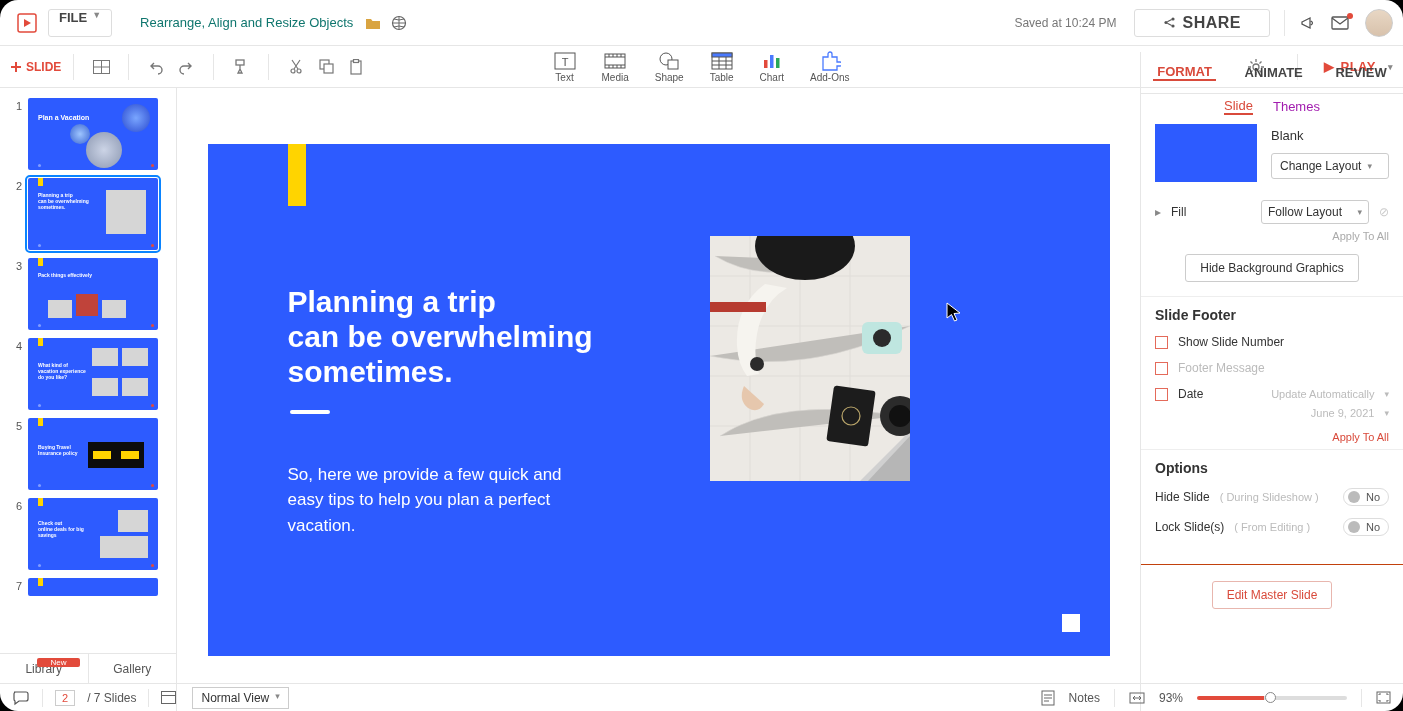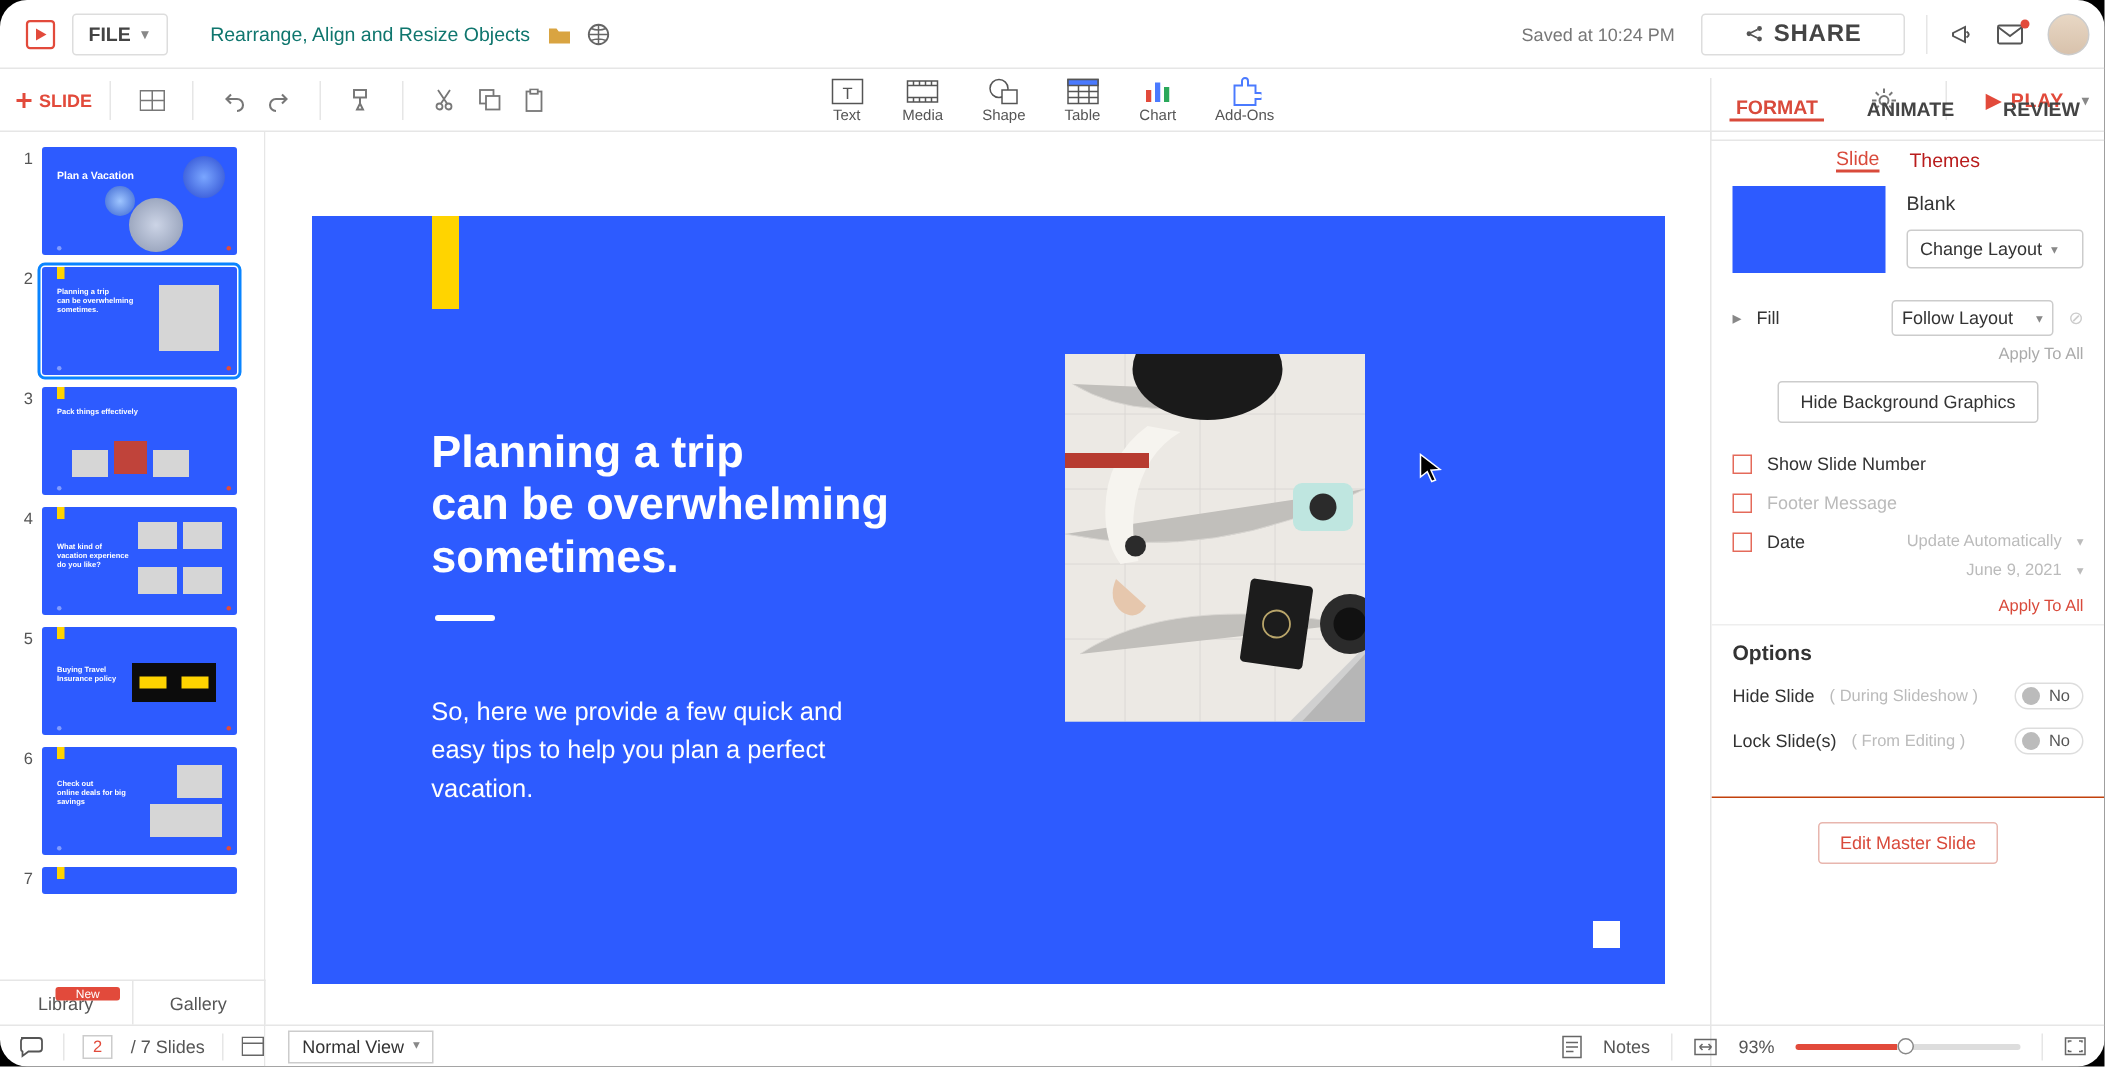"FILE" .file-btn { align-items: center -> none }
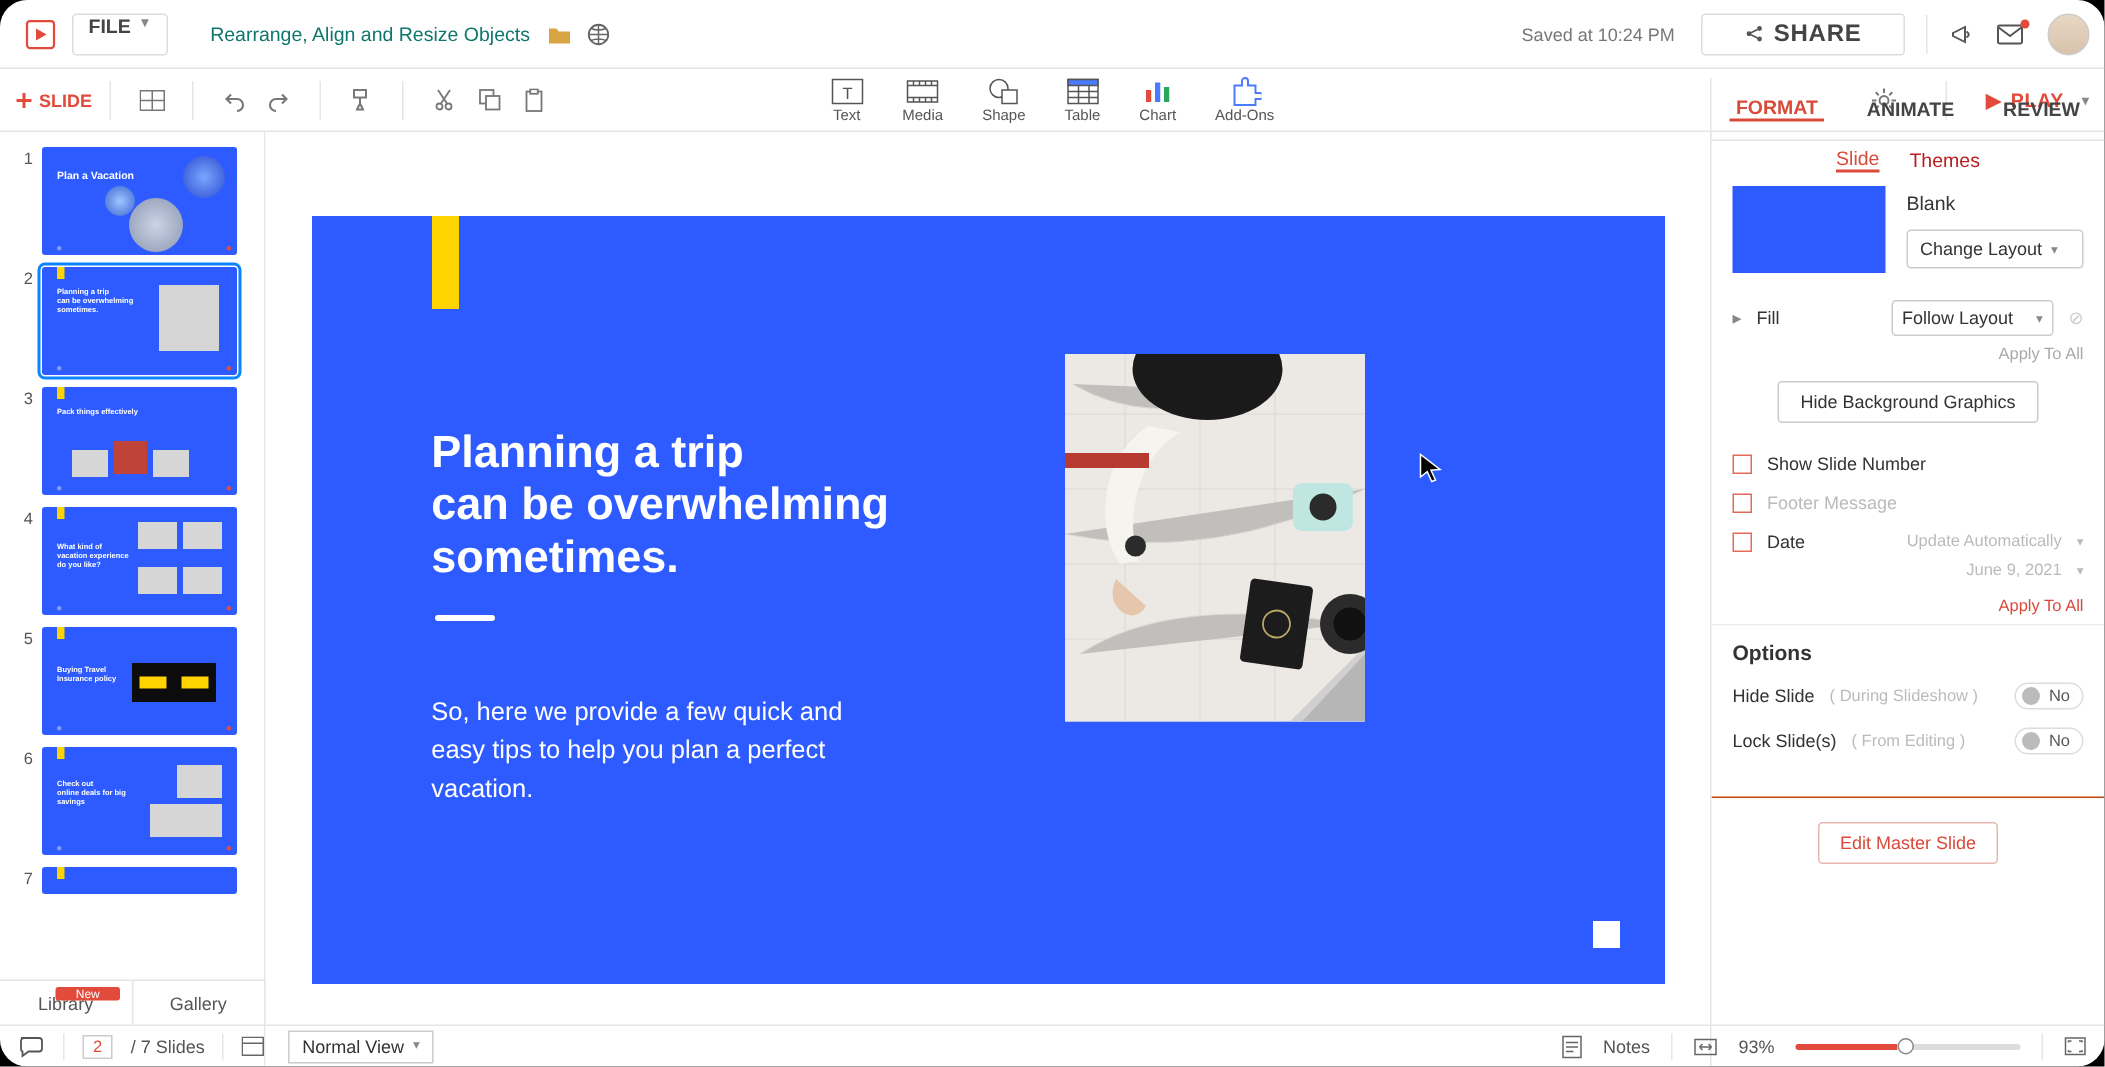"Themes" .subtabs .st { color: #b91c1c -> #a21caf }
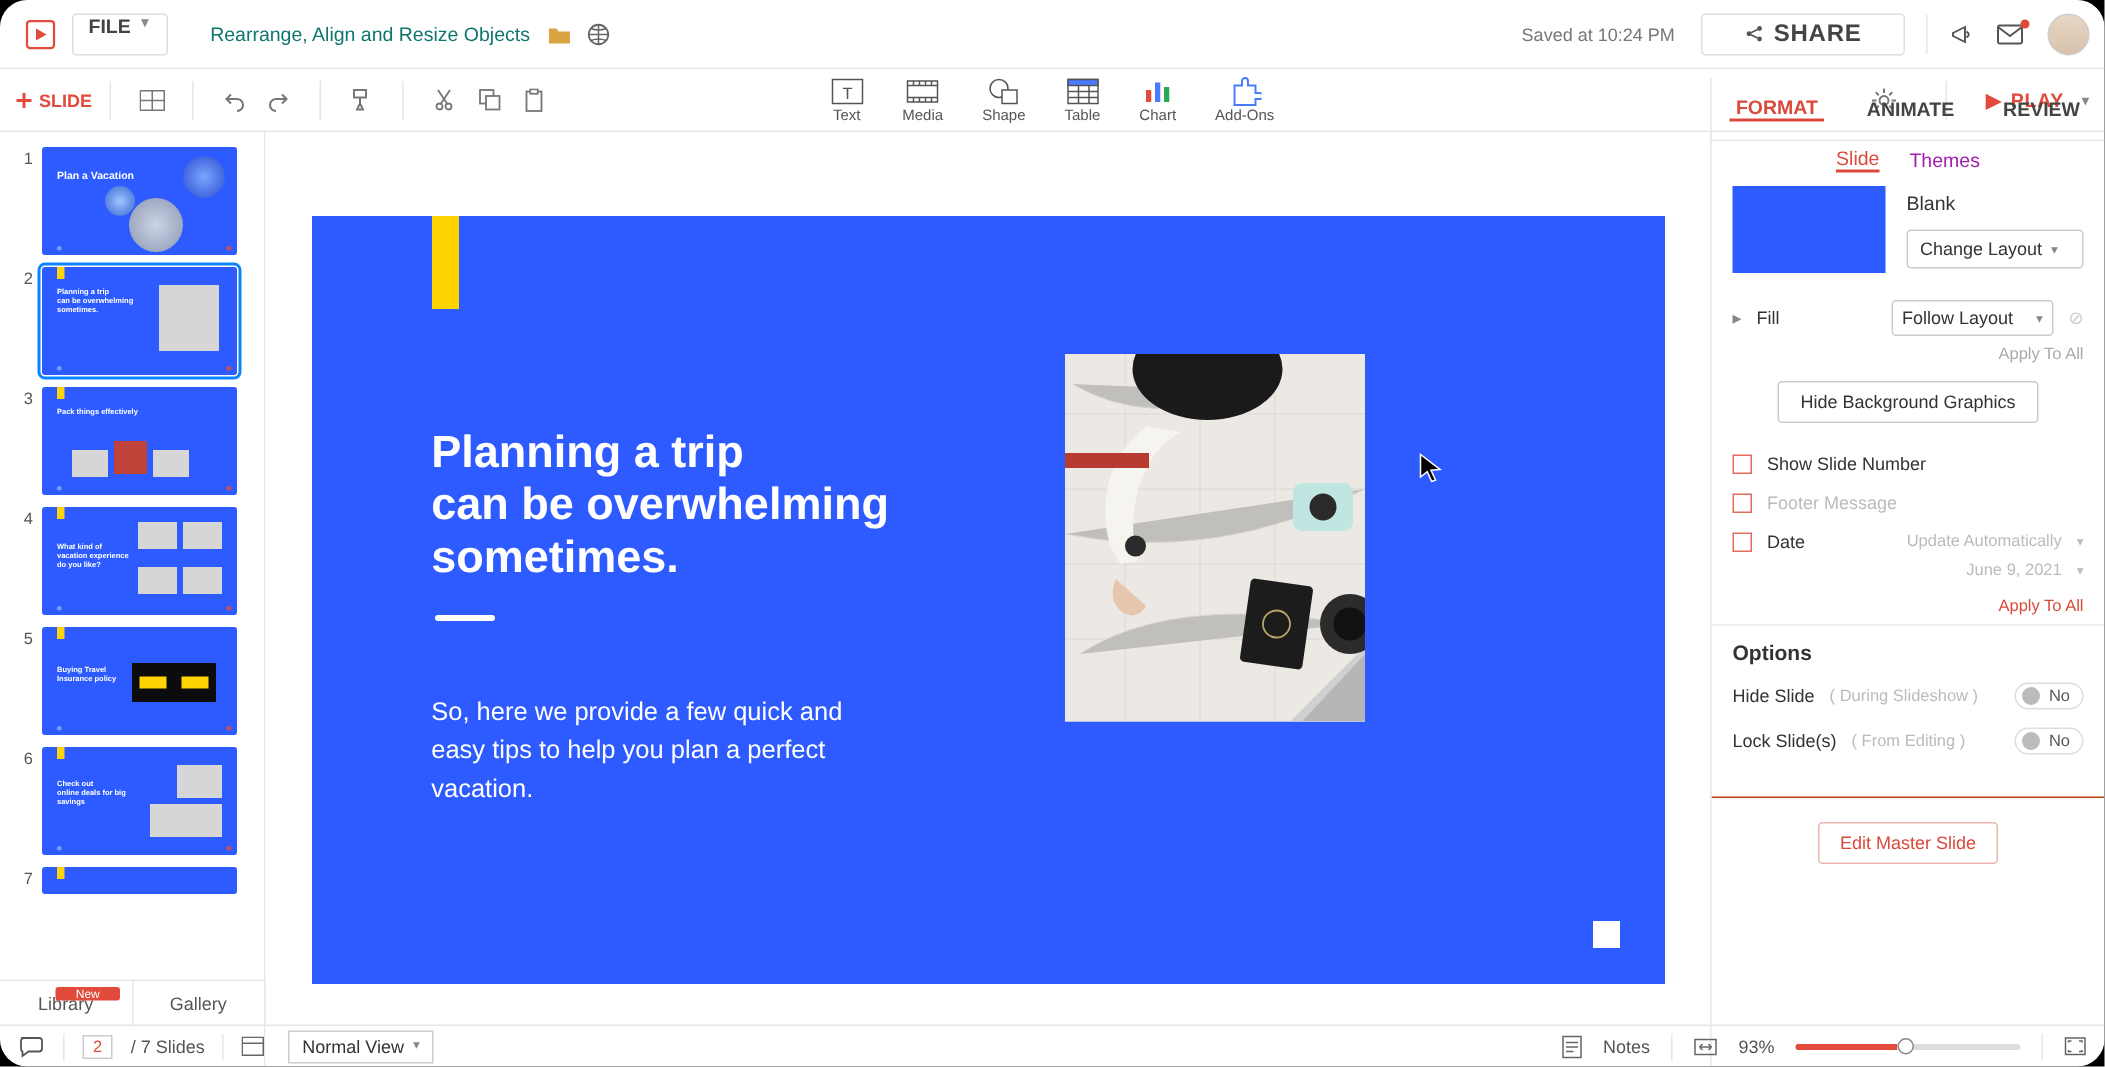"Slide Footer" div.section-title { html: none -> <div>Slide Footer</div> }
